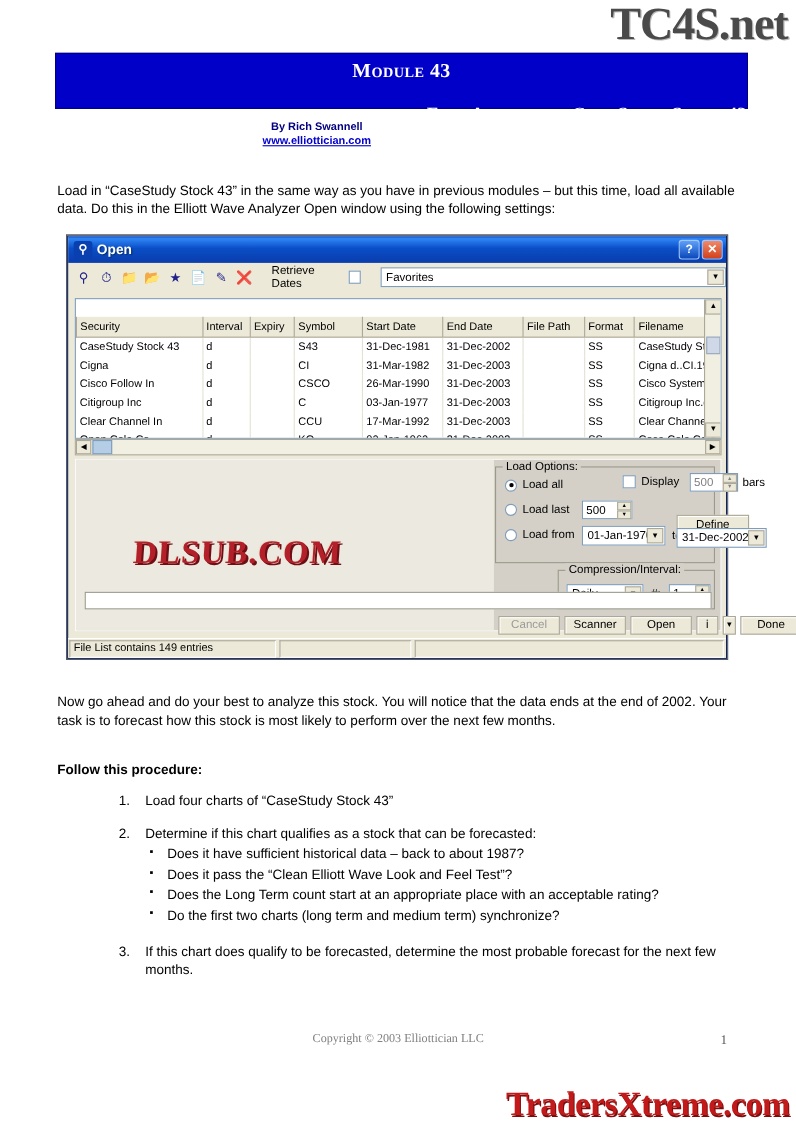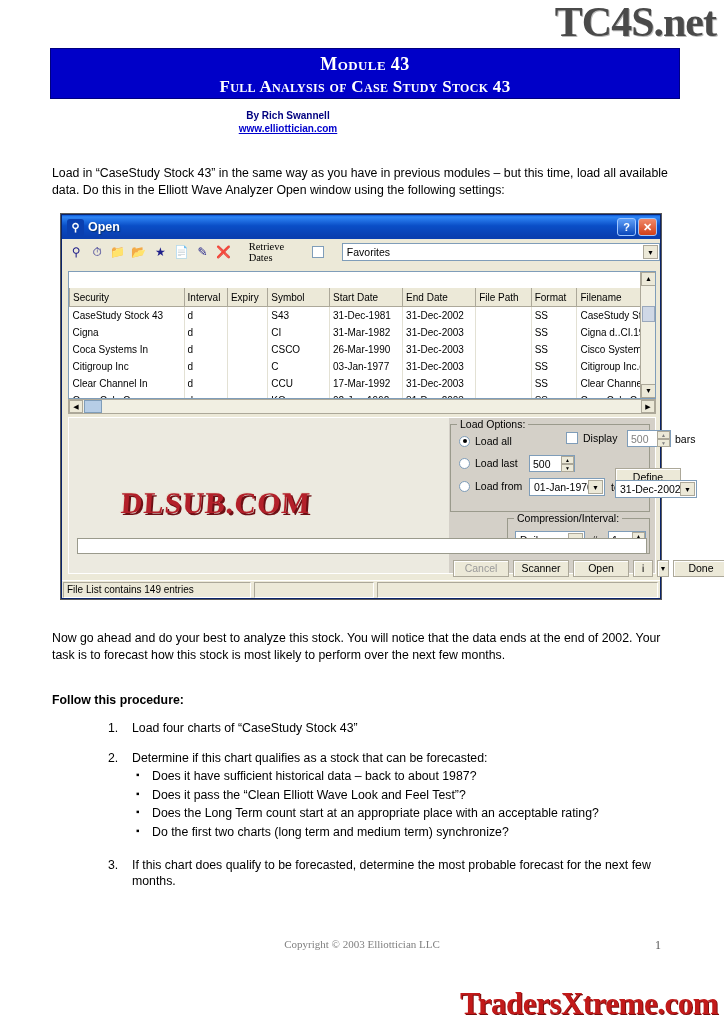"Full Analysis of Case Study" .banner .l2 { margin-top: 2px -> 19px; text-align: none -> right }
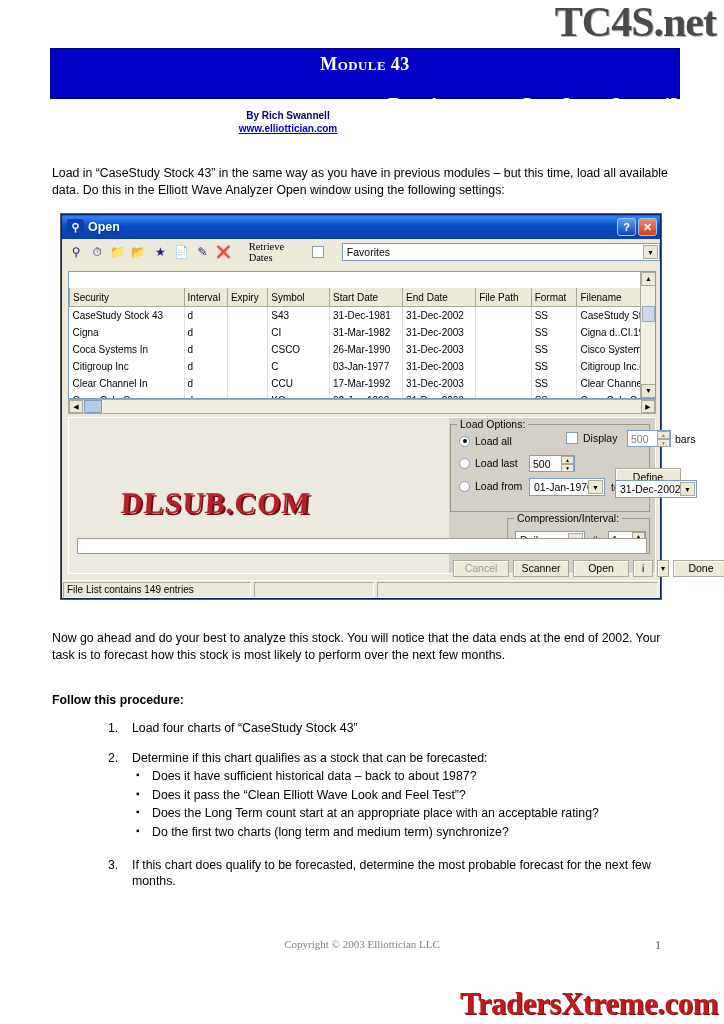"Retrieve Dates" .retrieve-lbl { font-family: Liberation Serif, serif -> none }
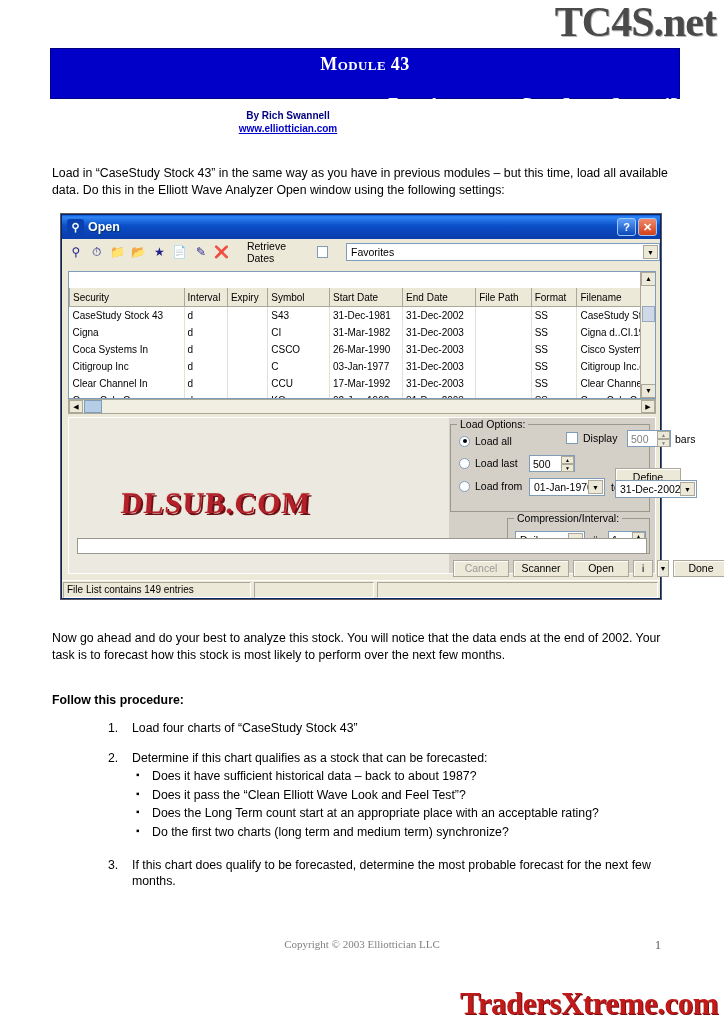"Coca Systems In" td { text: Coca Systems -> Cisco Follow }
